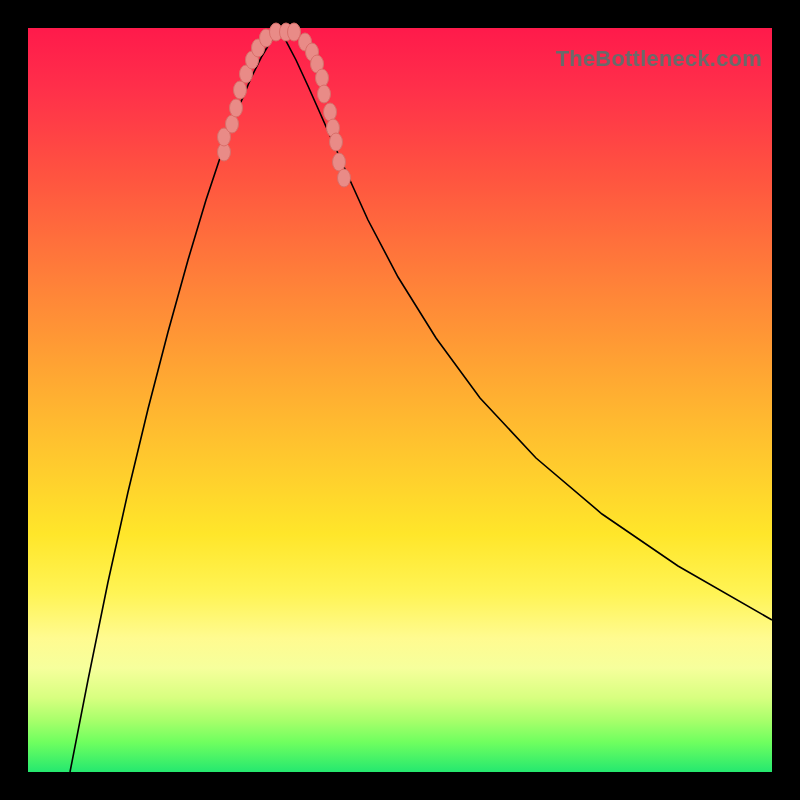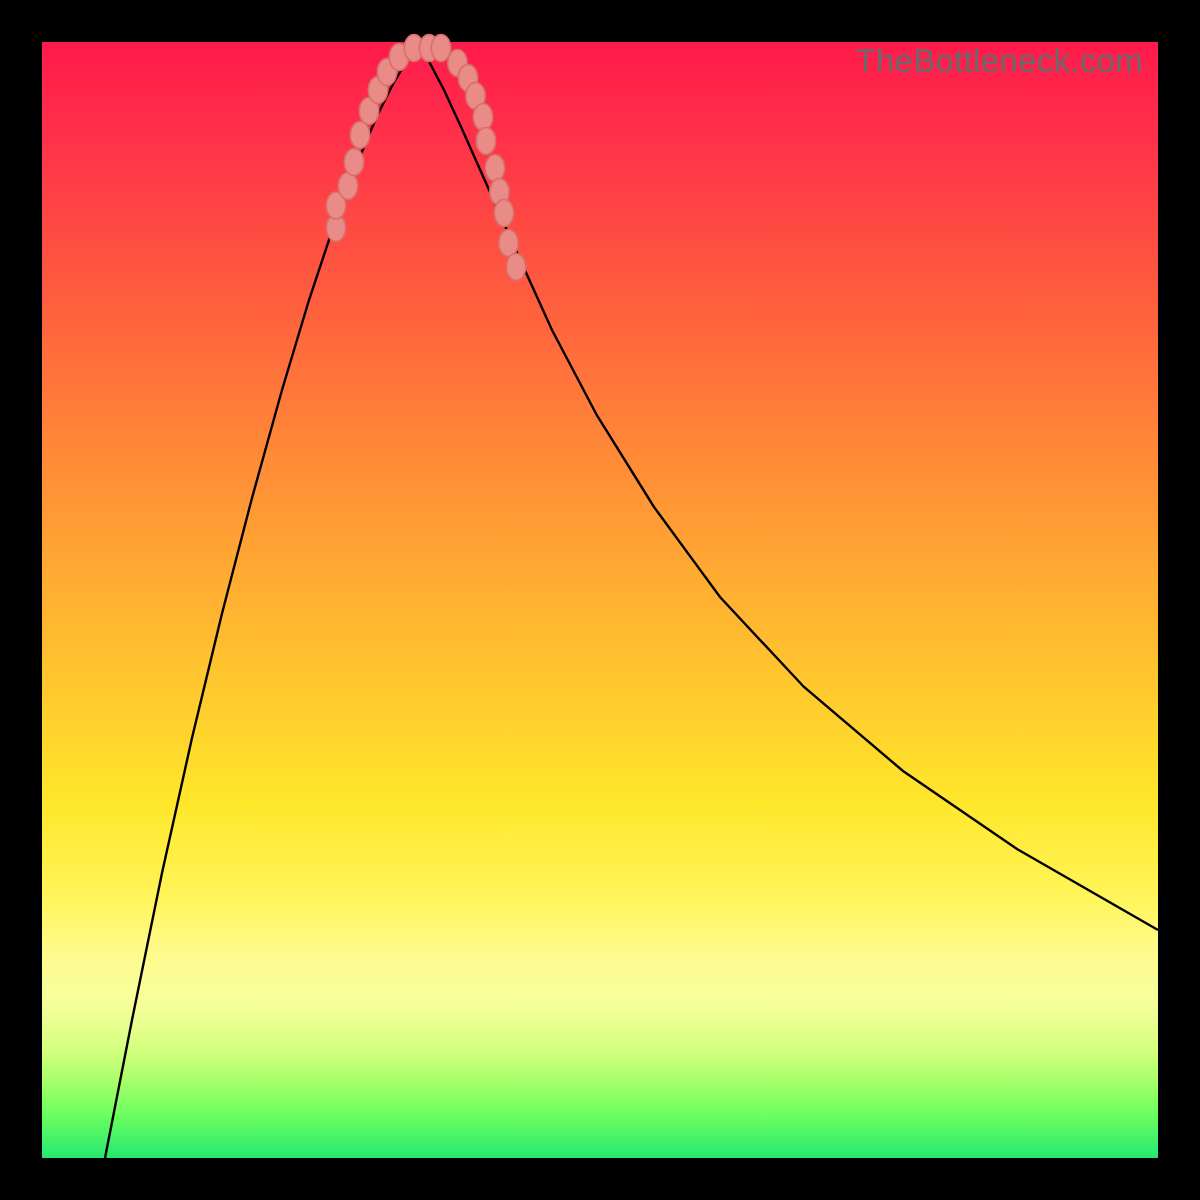"TheBottleneck.com" .watermark { font-weight: 400 -> 700; top: 0 -> 18px }
